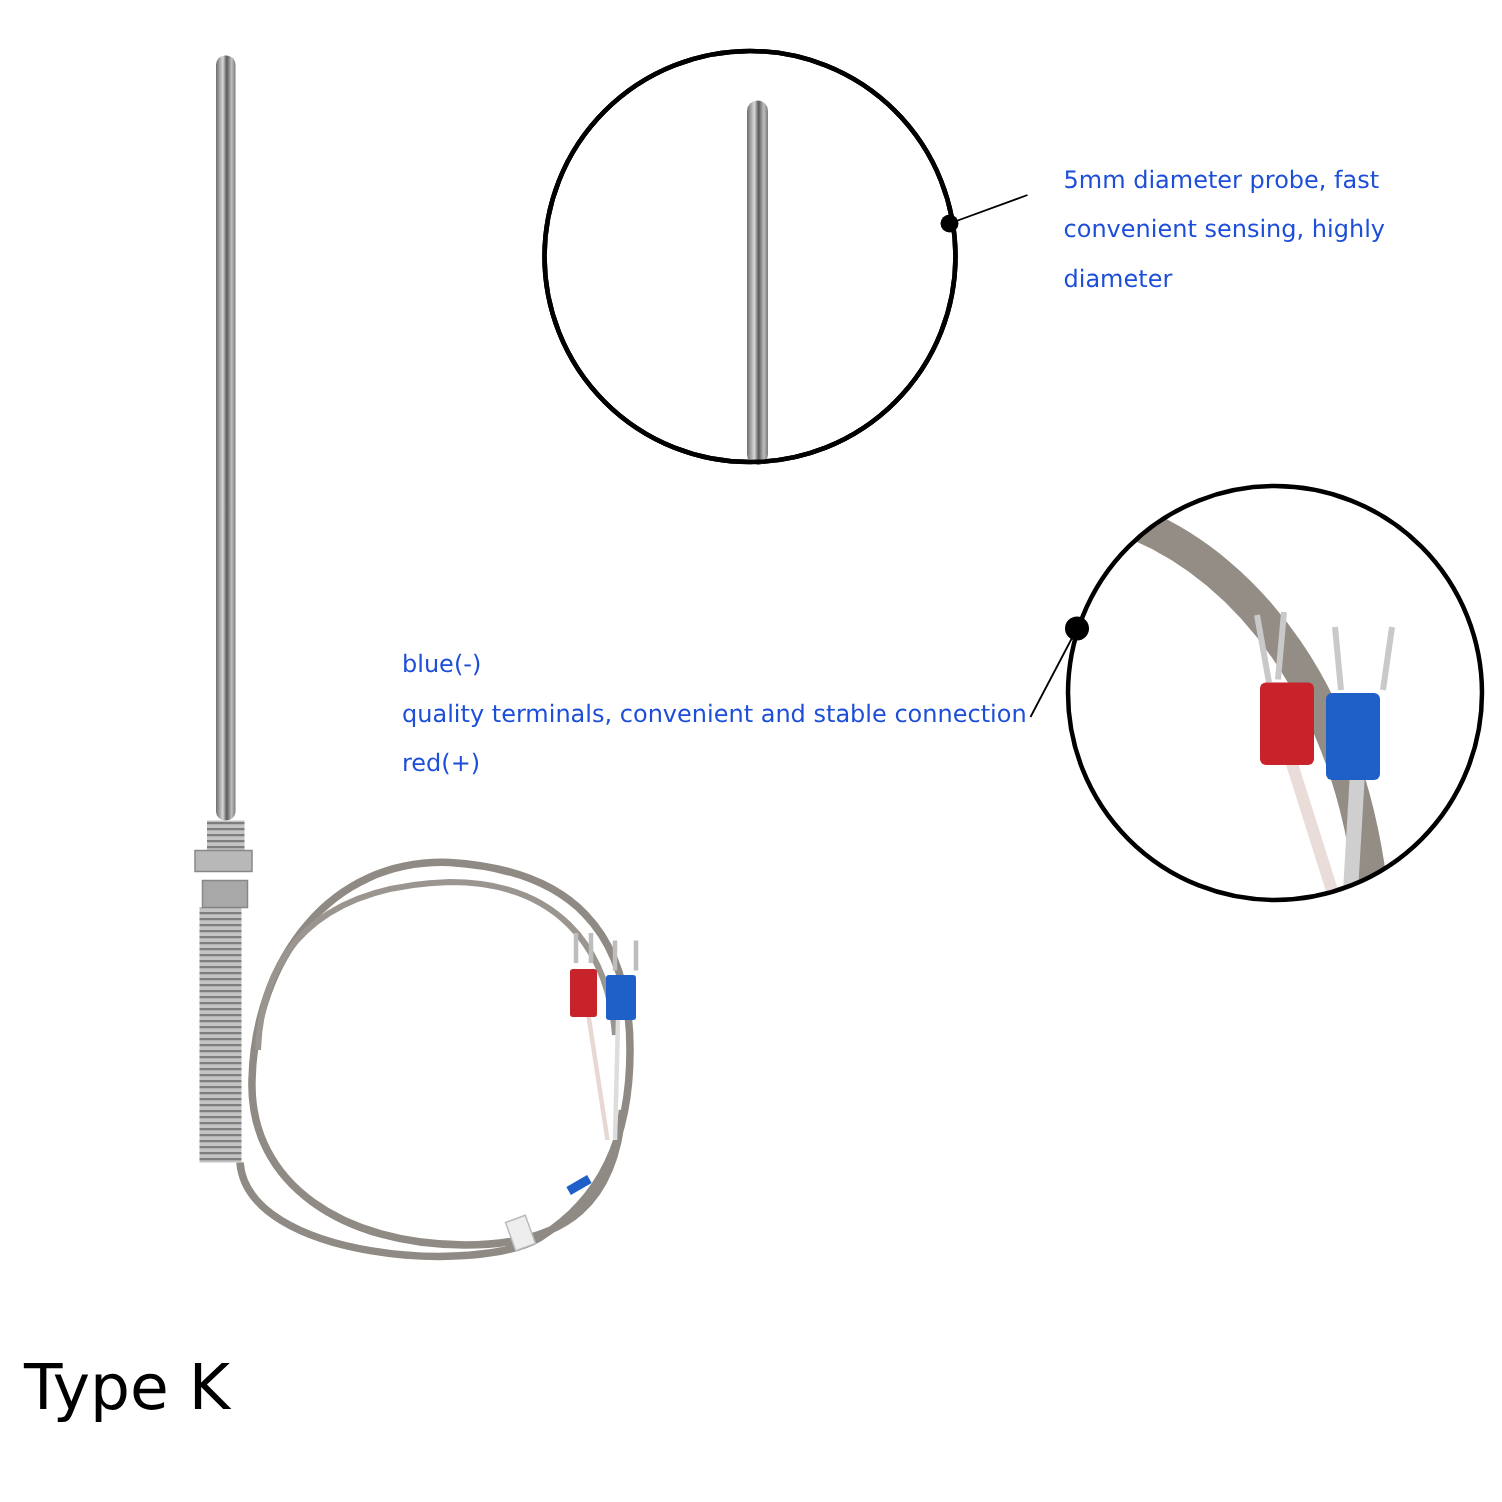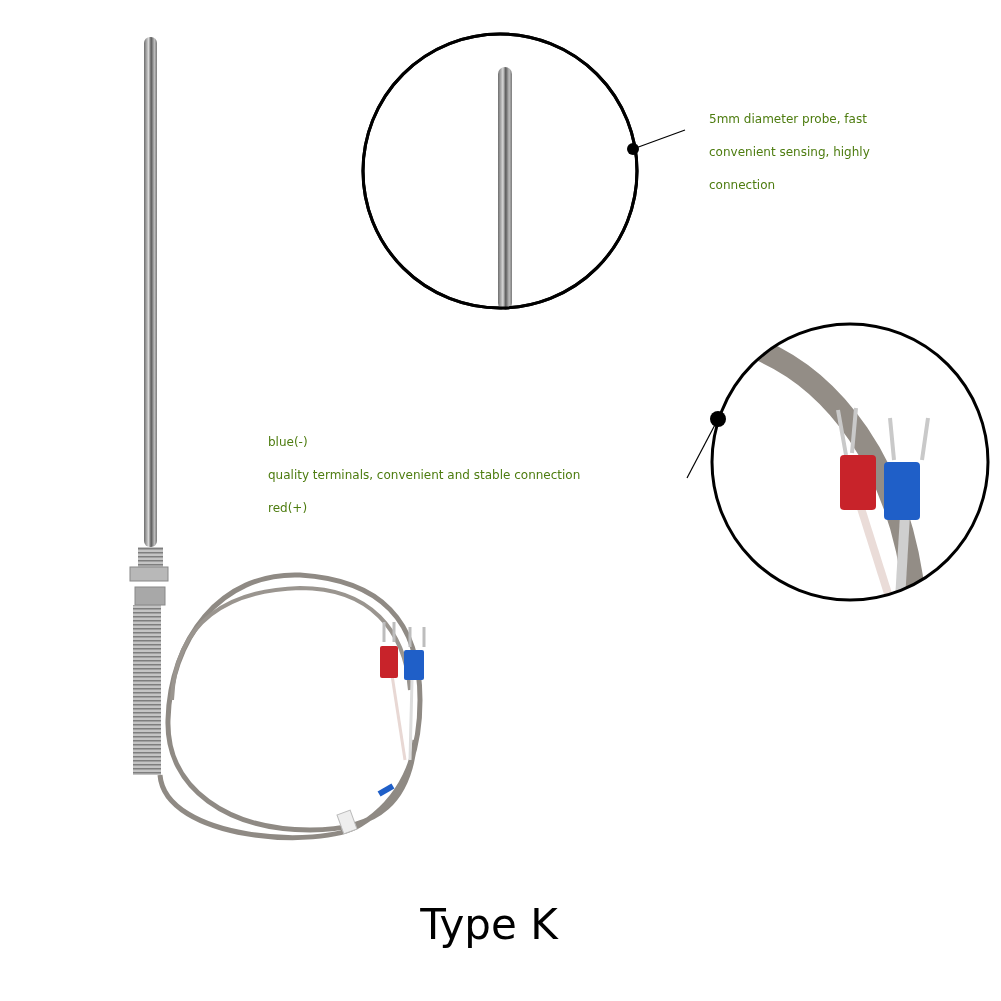"5mm diameter probe, fast" .txt { color: #4d7c0f -> #1d4ed8; font-size: 12px -> 16px }
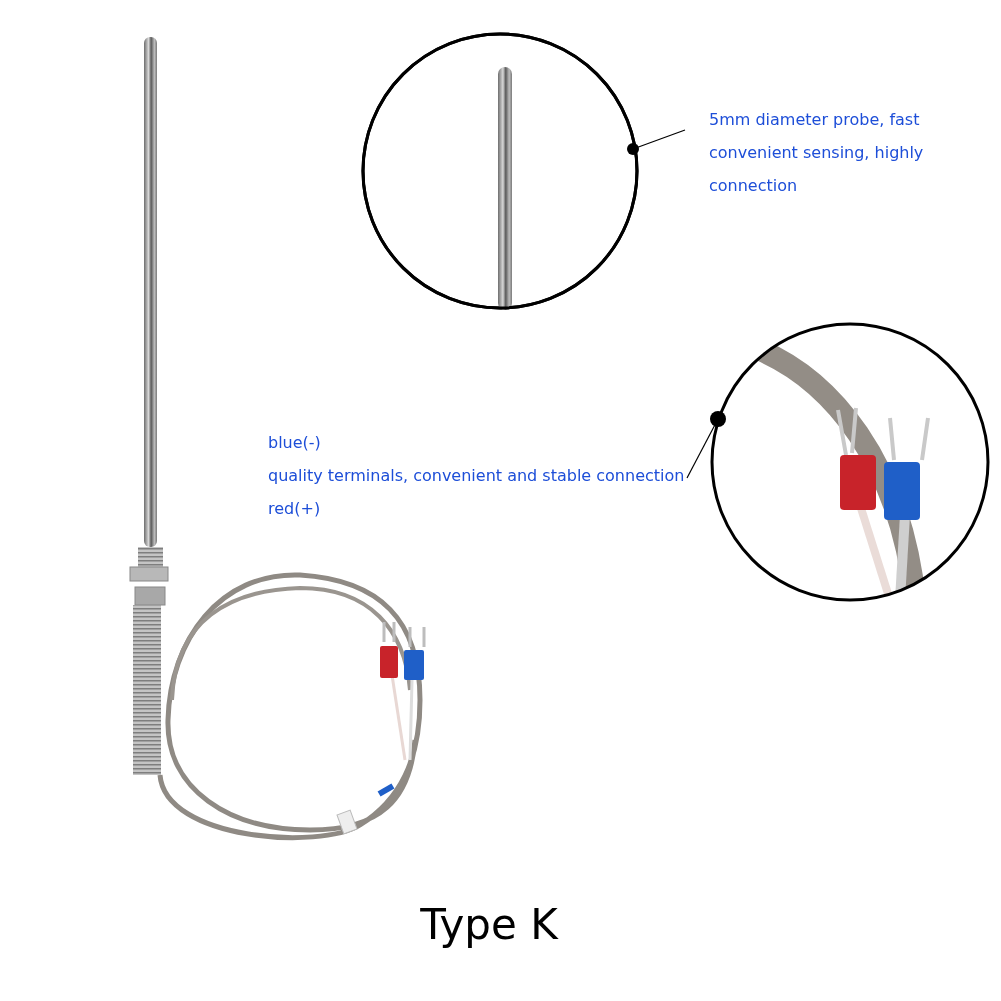"connection" div { text: connection -> diameter }
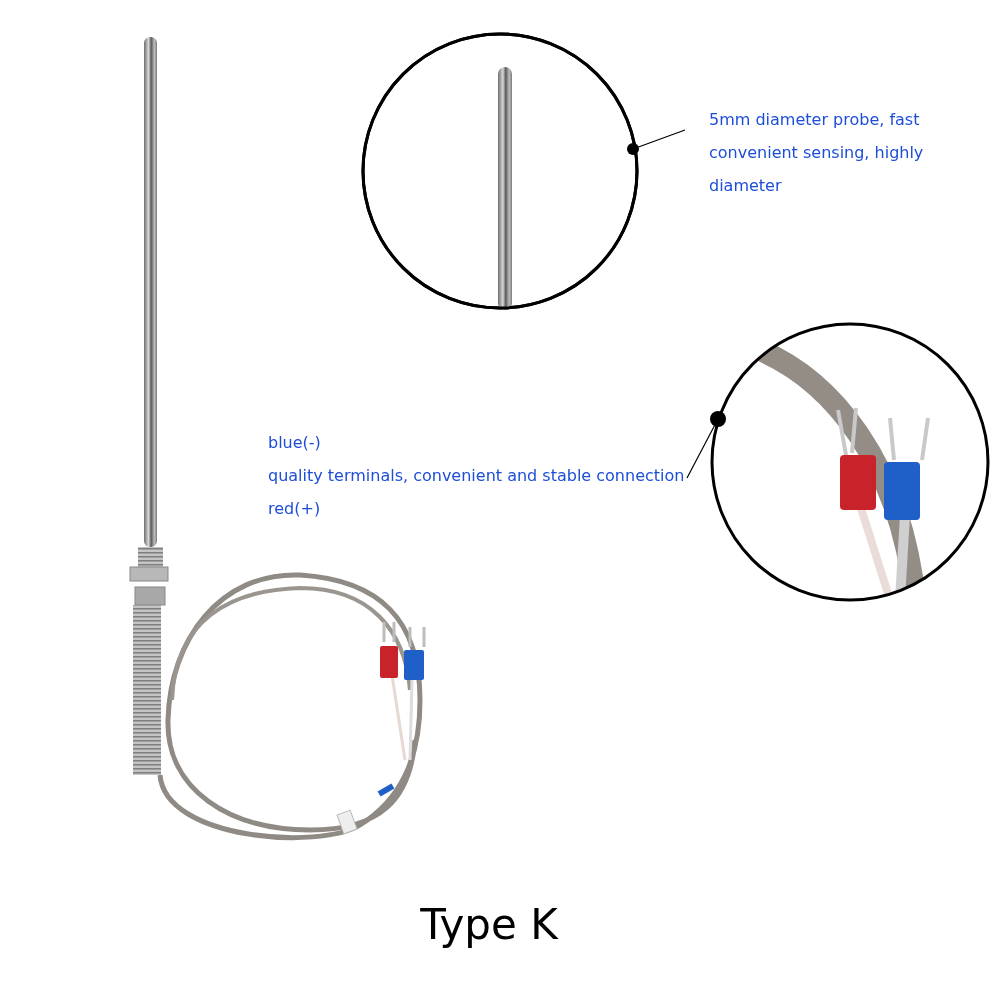"Type K" #title { left: 4px -> 16px; text-align: center -> left }
